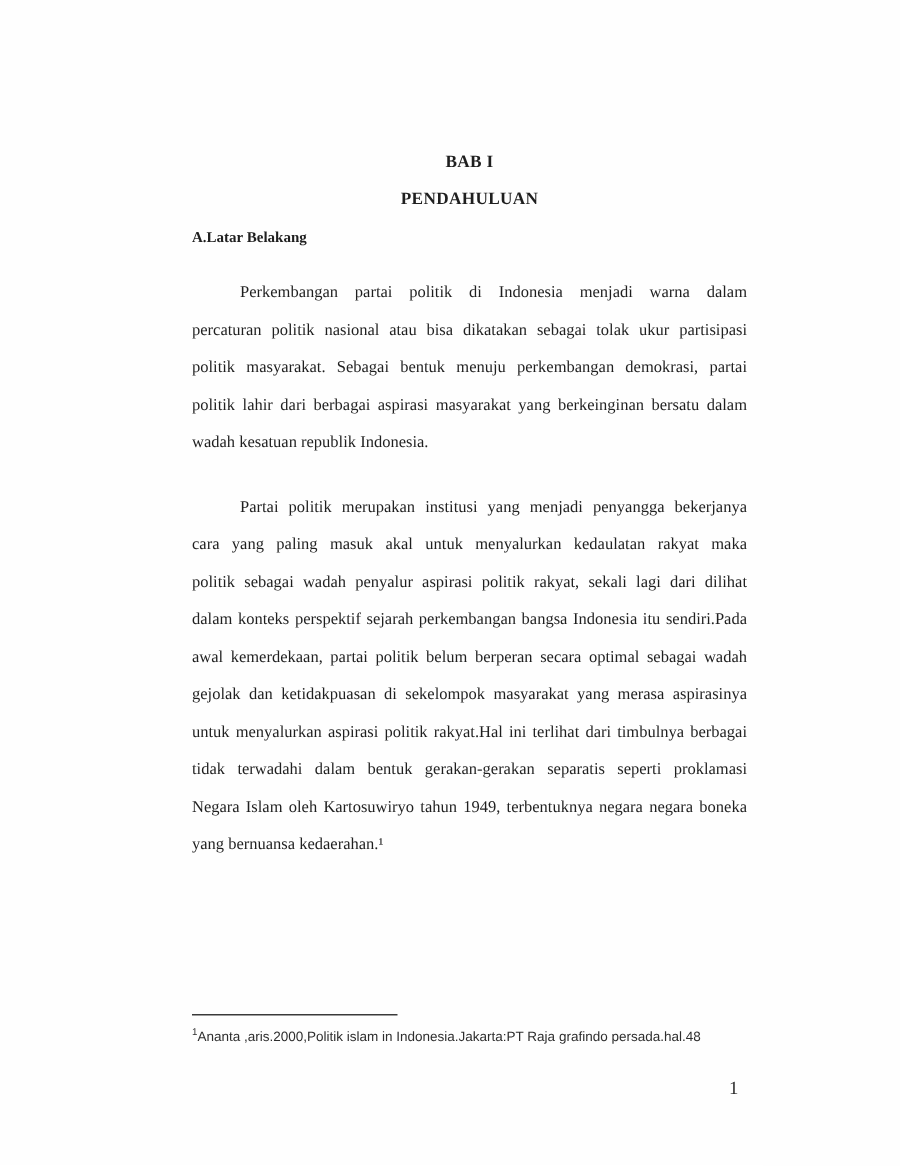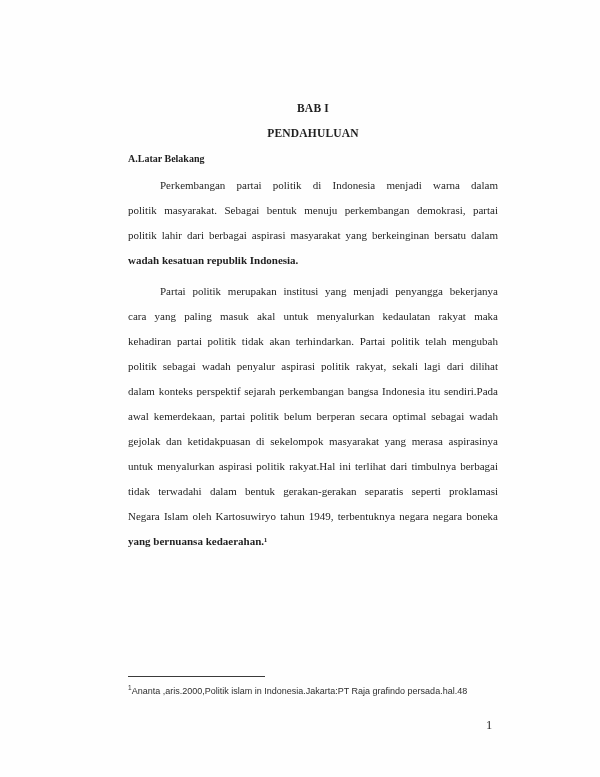"Perkembangan partai politik di Indonesia" .paragraph.p1 { margin-top: 2px -> 12px }
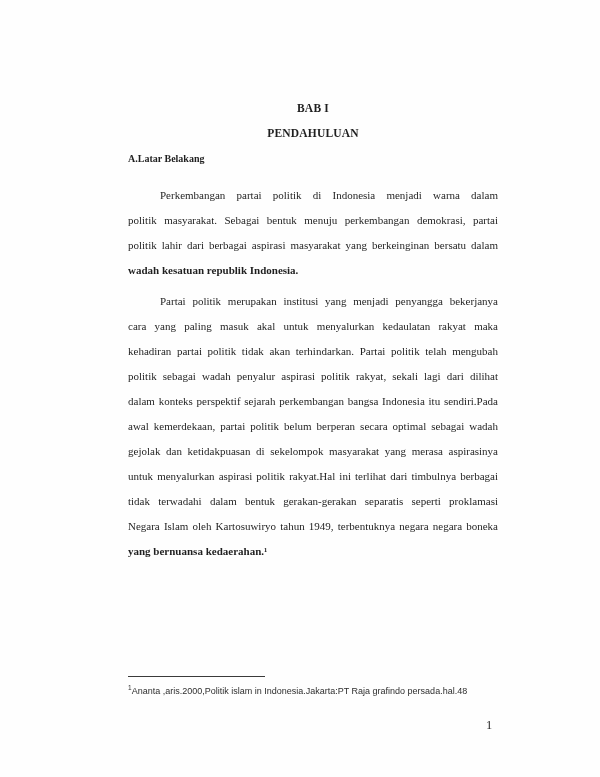"percaturan politik nasional atau bisa" div.line { html: none -> <div>percaturan politik nasional atau bisa dikatakan sebagai tolak ukur partisipasi</div> }
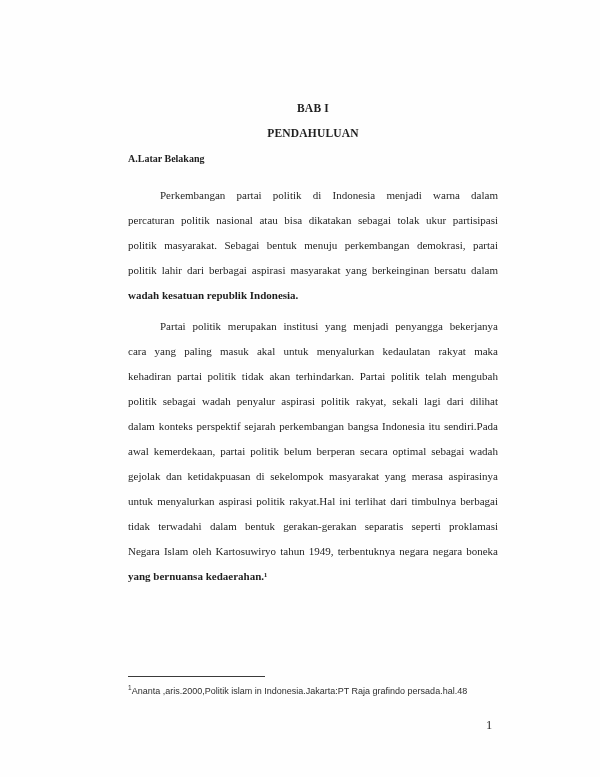"wadah kesatuan republik Indonesia." .line.last { font-weight: bold -> none }
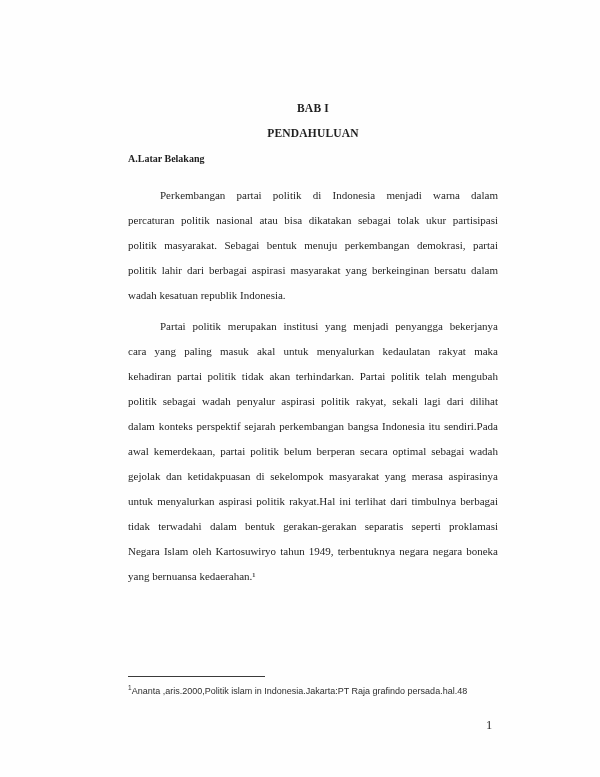"Partai politik merupakan institusi yang" .paragraph.p2 { margin-top: 6px -> 18px }
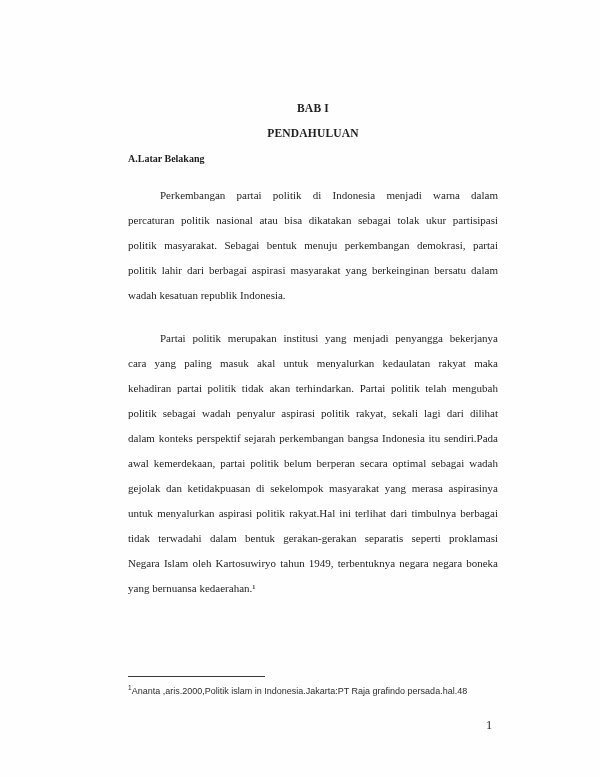"kehadiran partai politik tidak akan" div.line { html: <div>kehadiran partai politik tidak akan terhindarkan. Partai politik telah mengubah</div> -> none }
